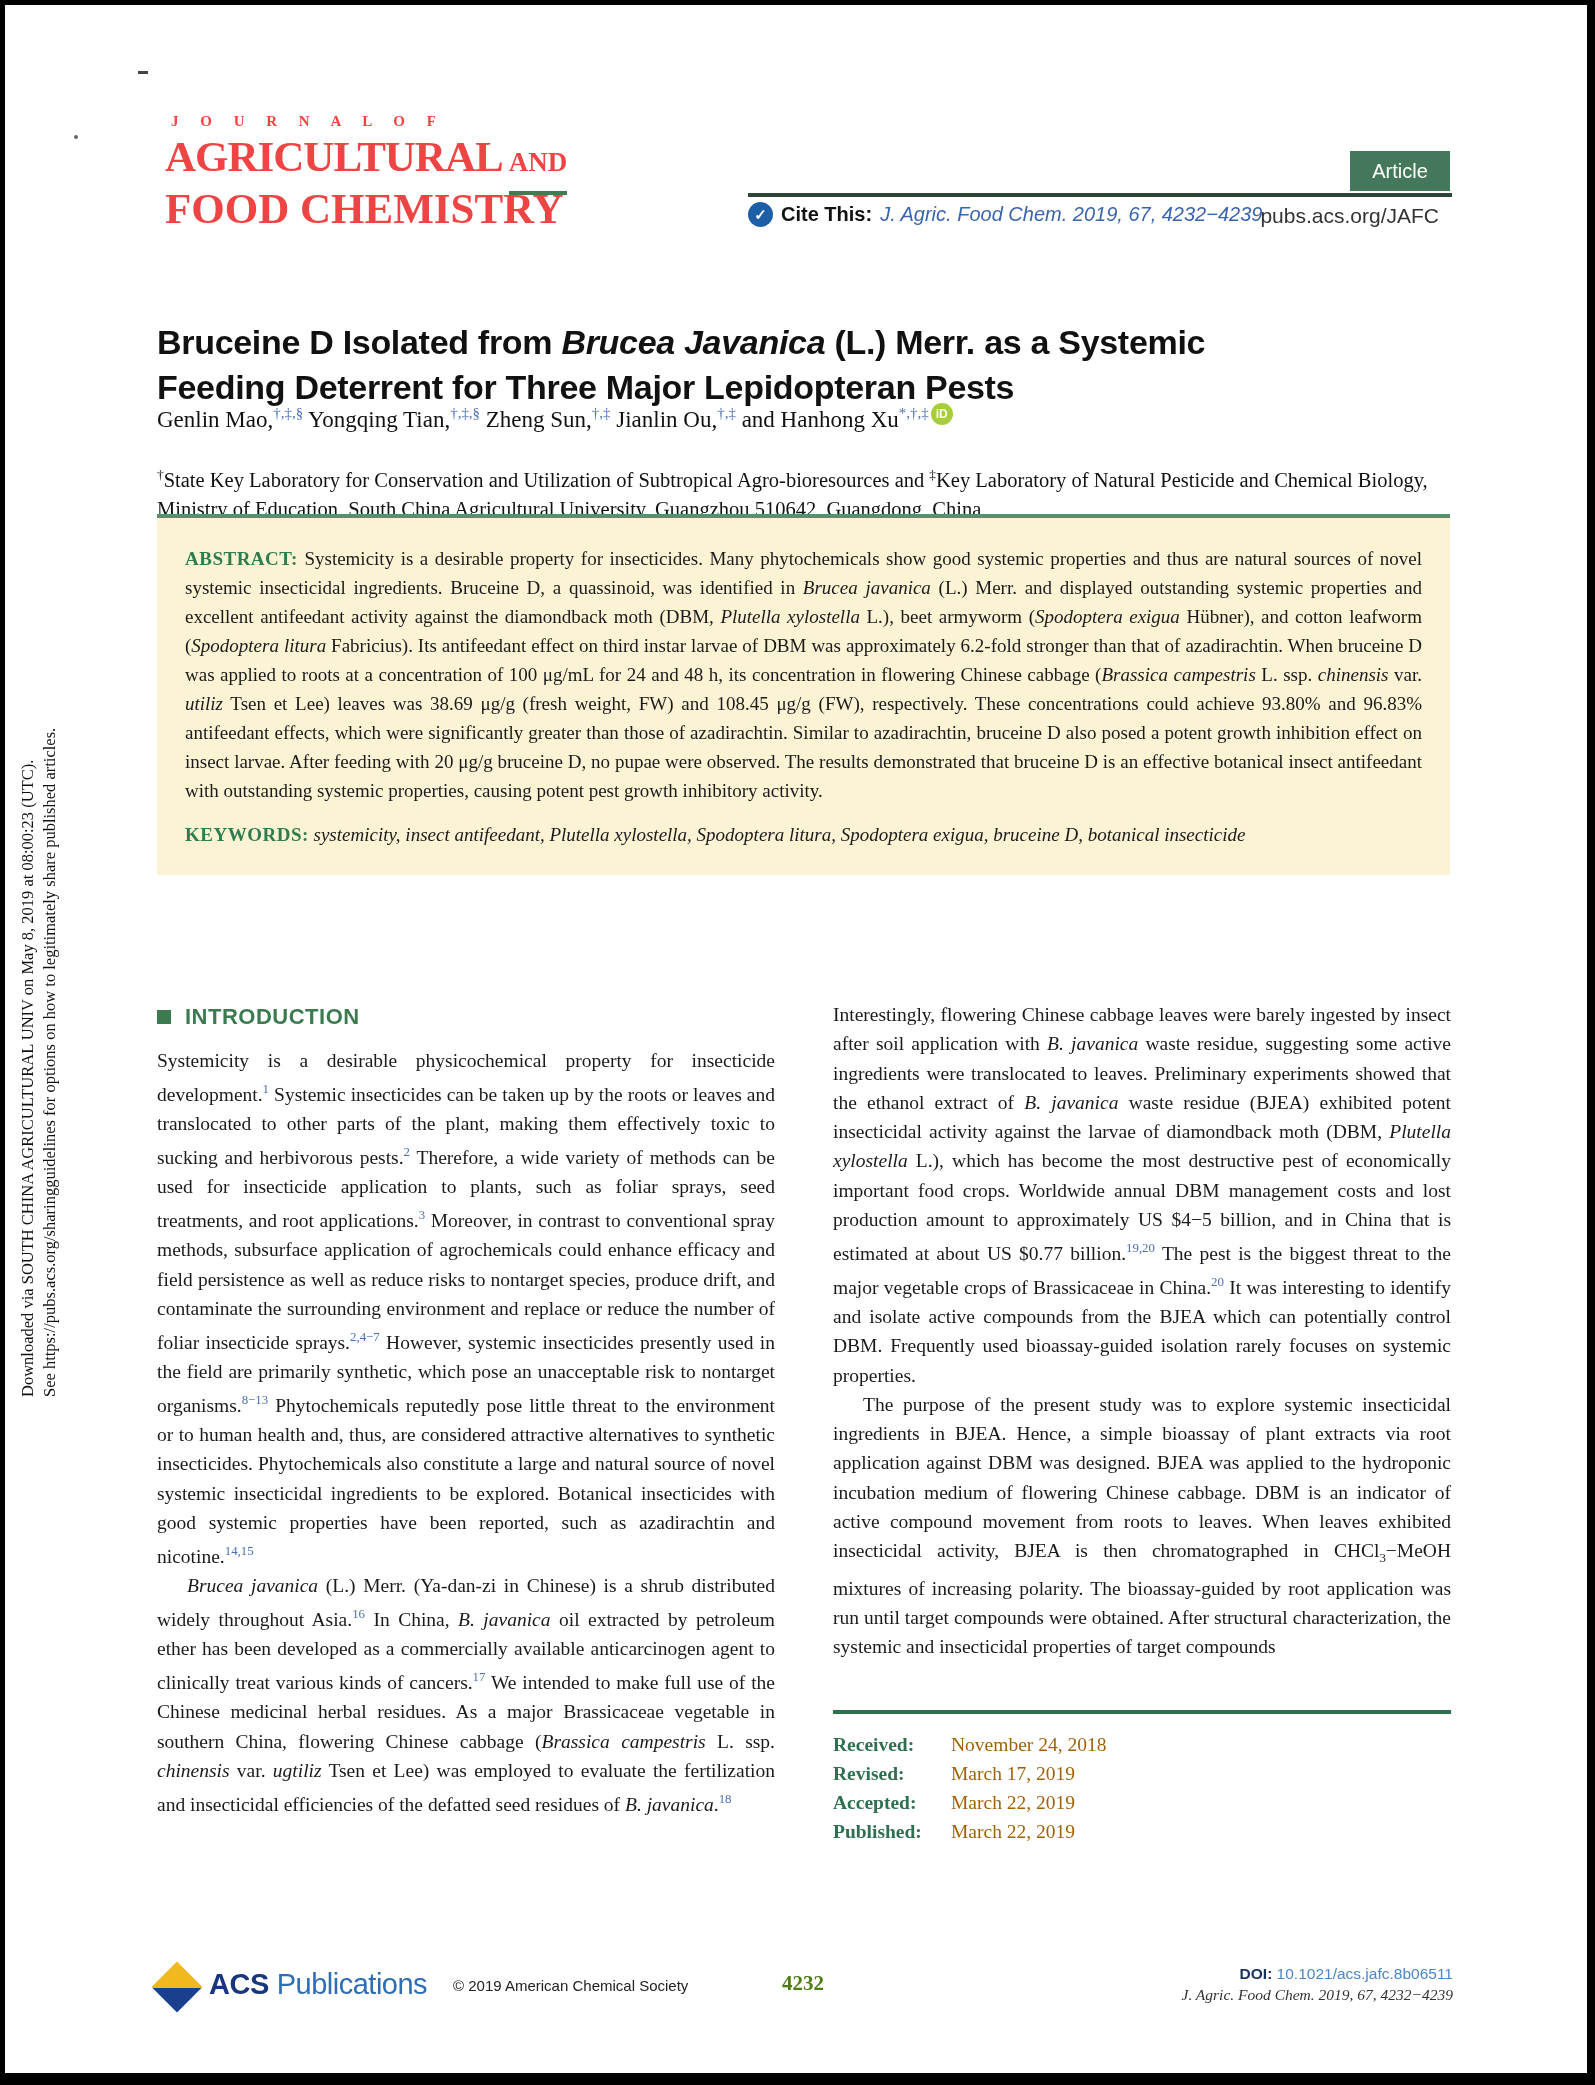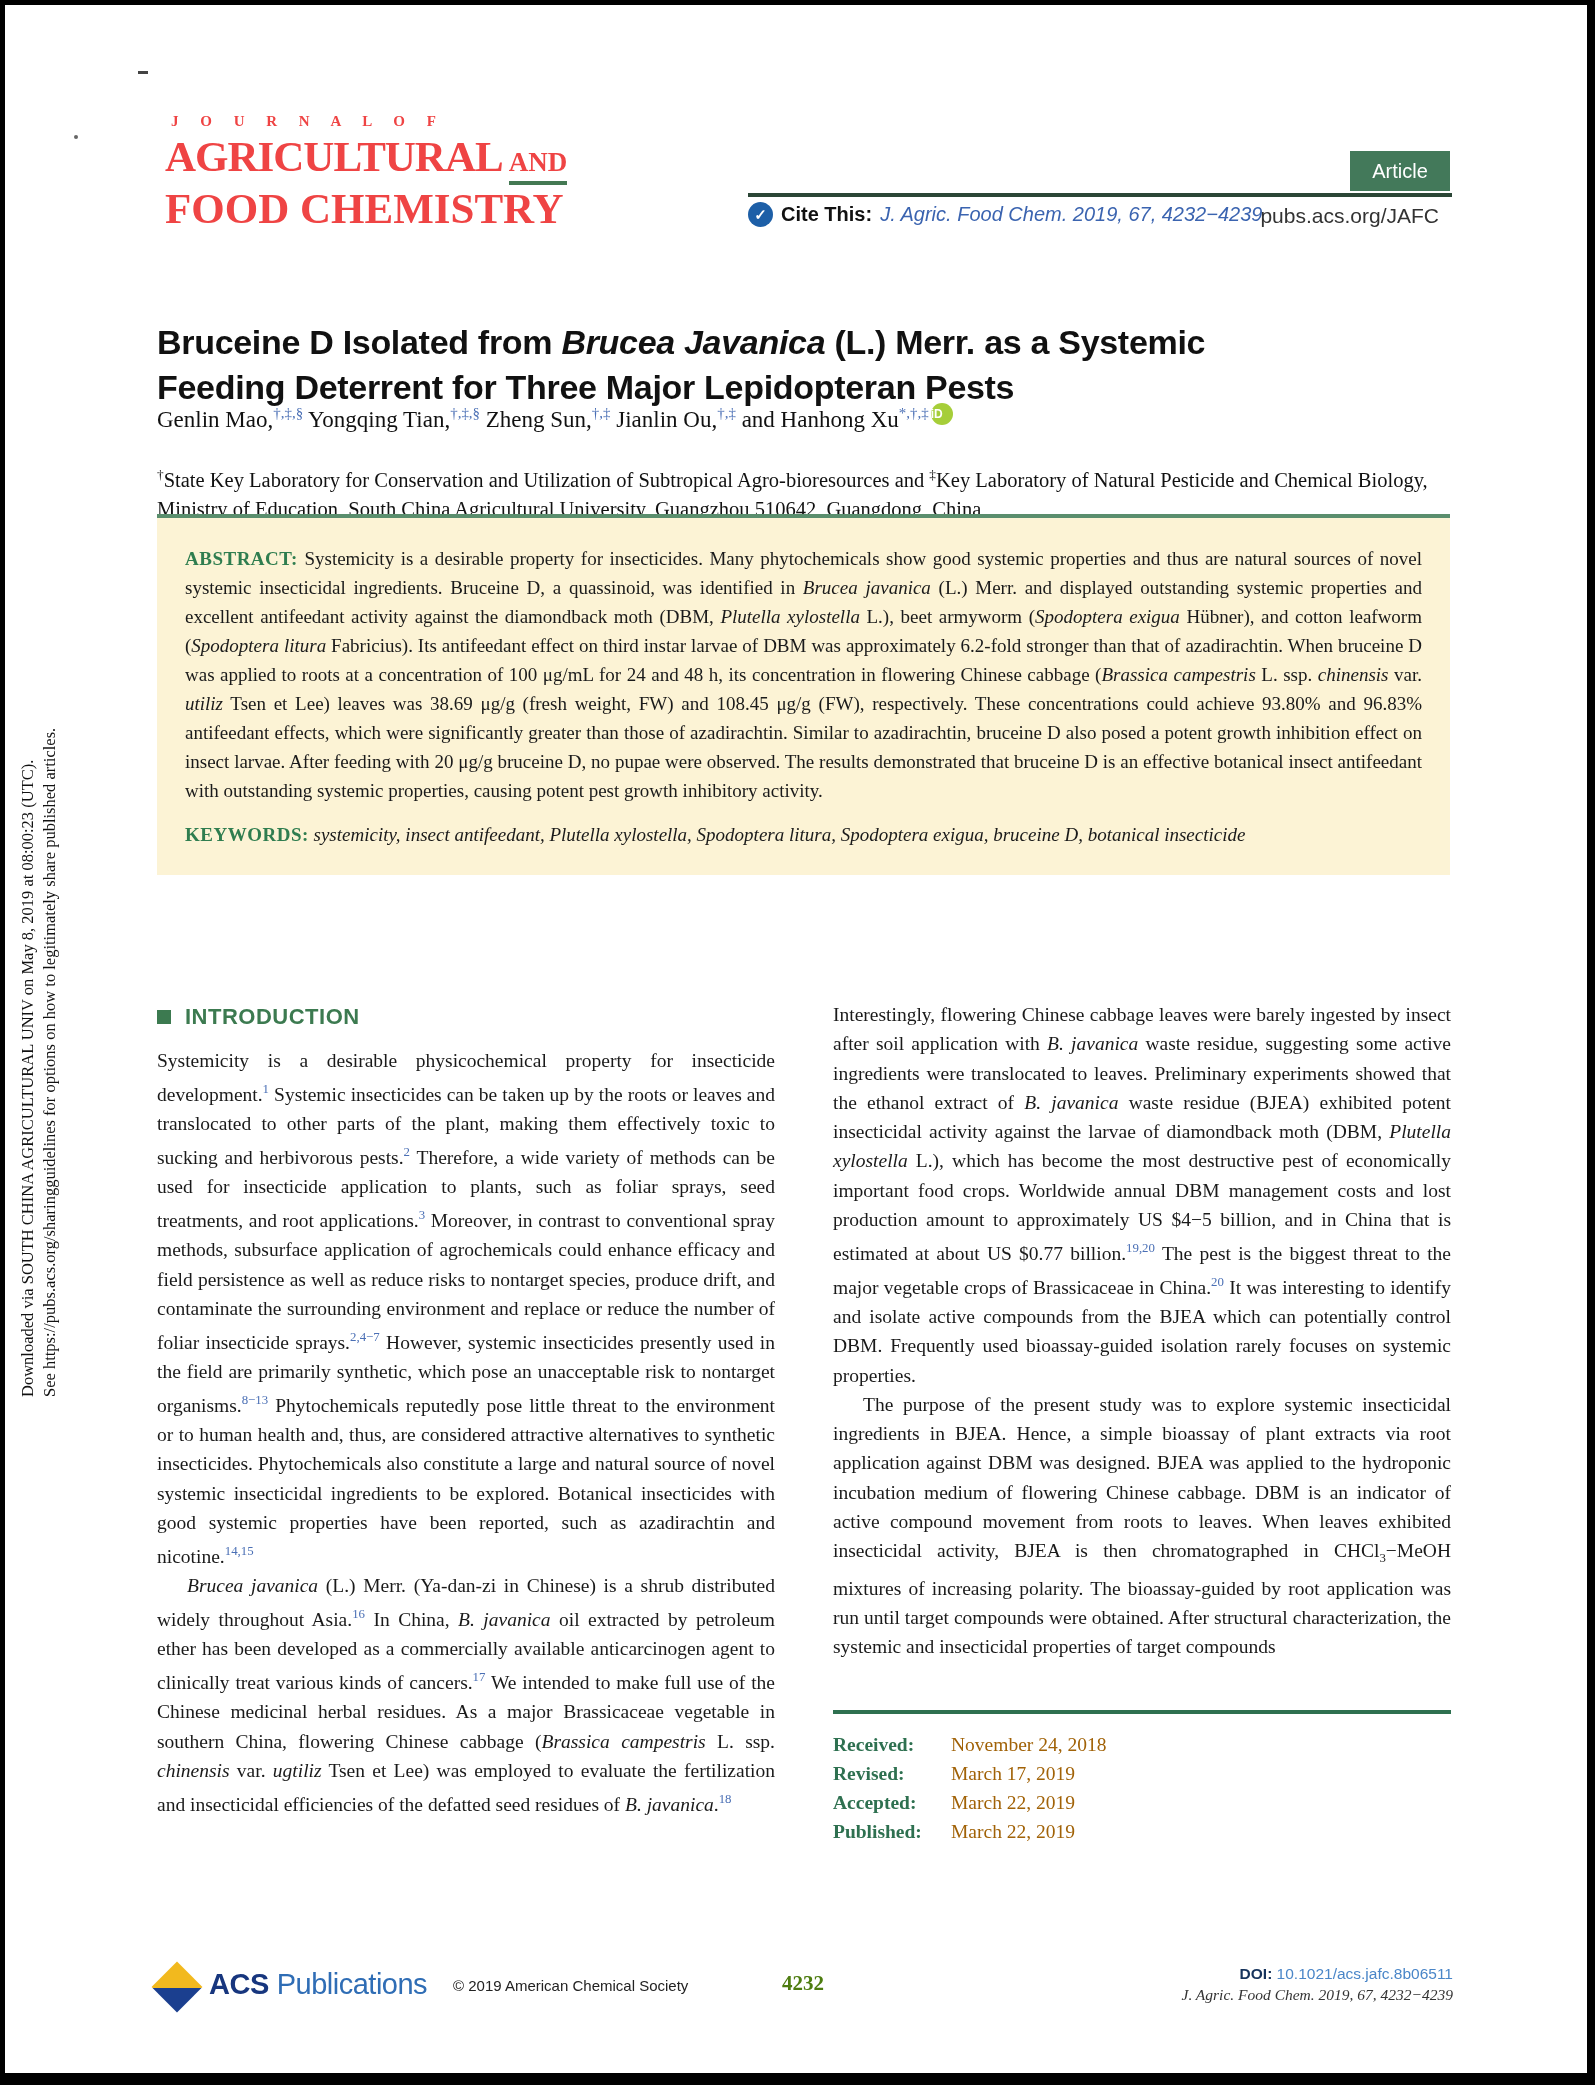"AND" .logo-and { padding-bottom: 4px -> 14px }
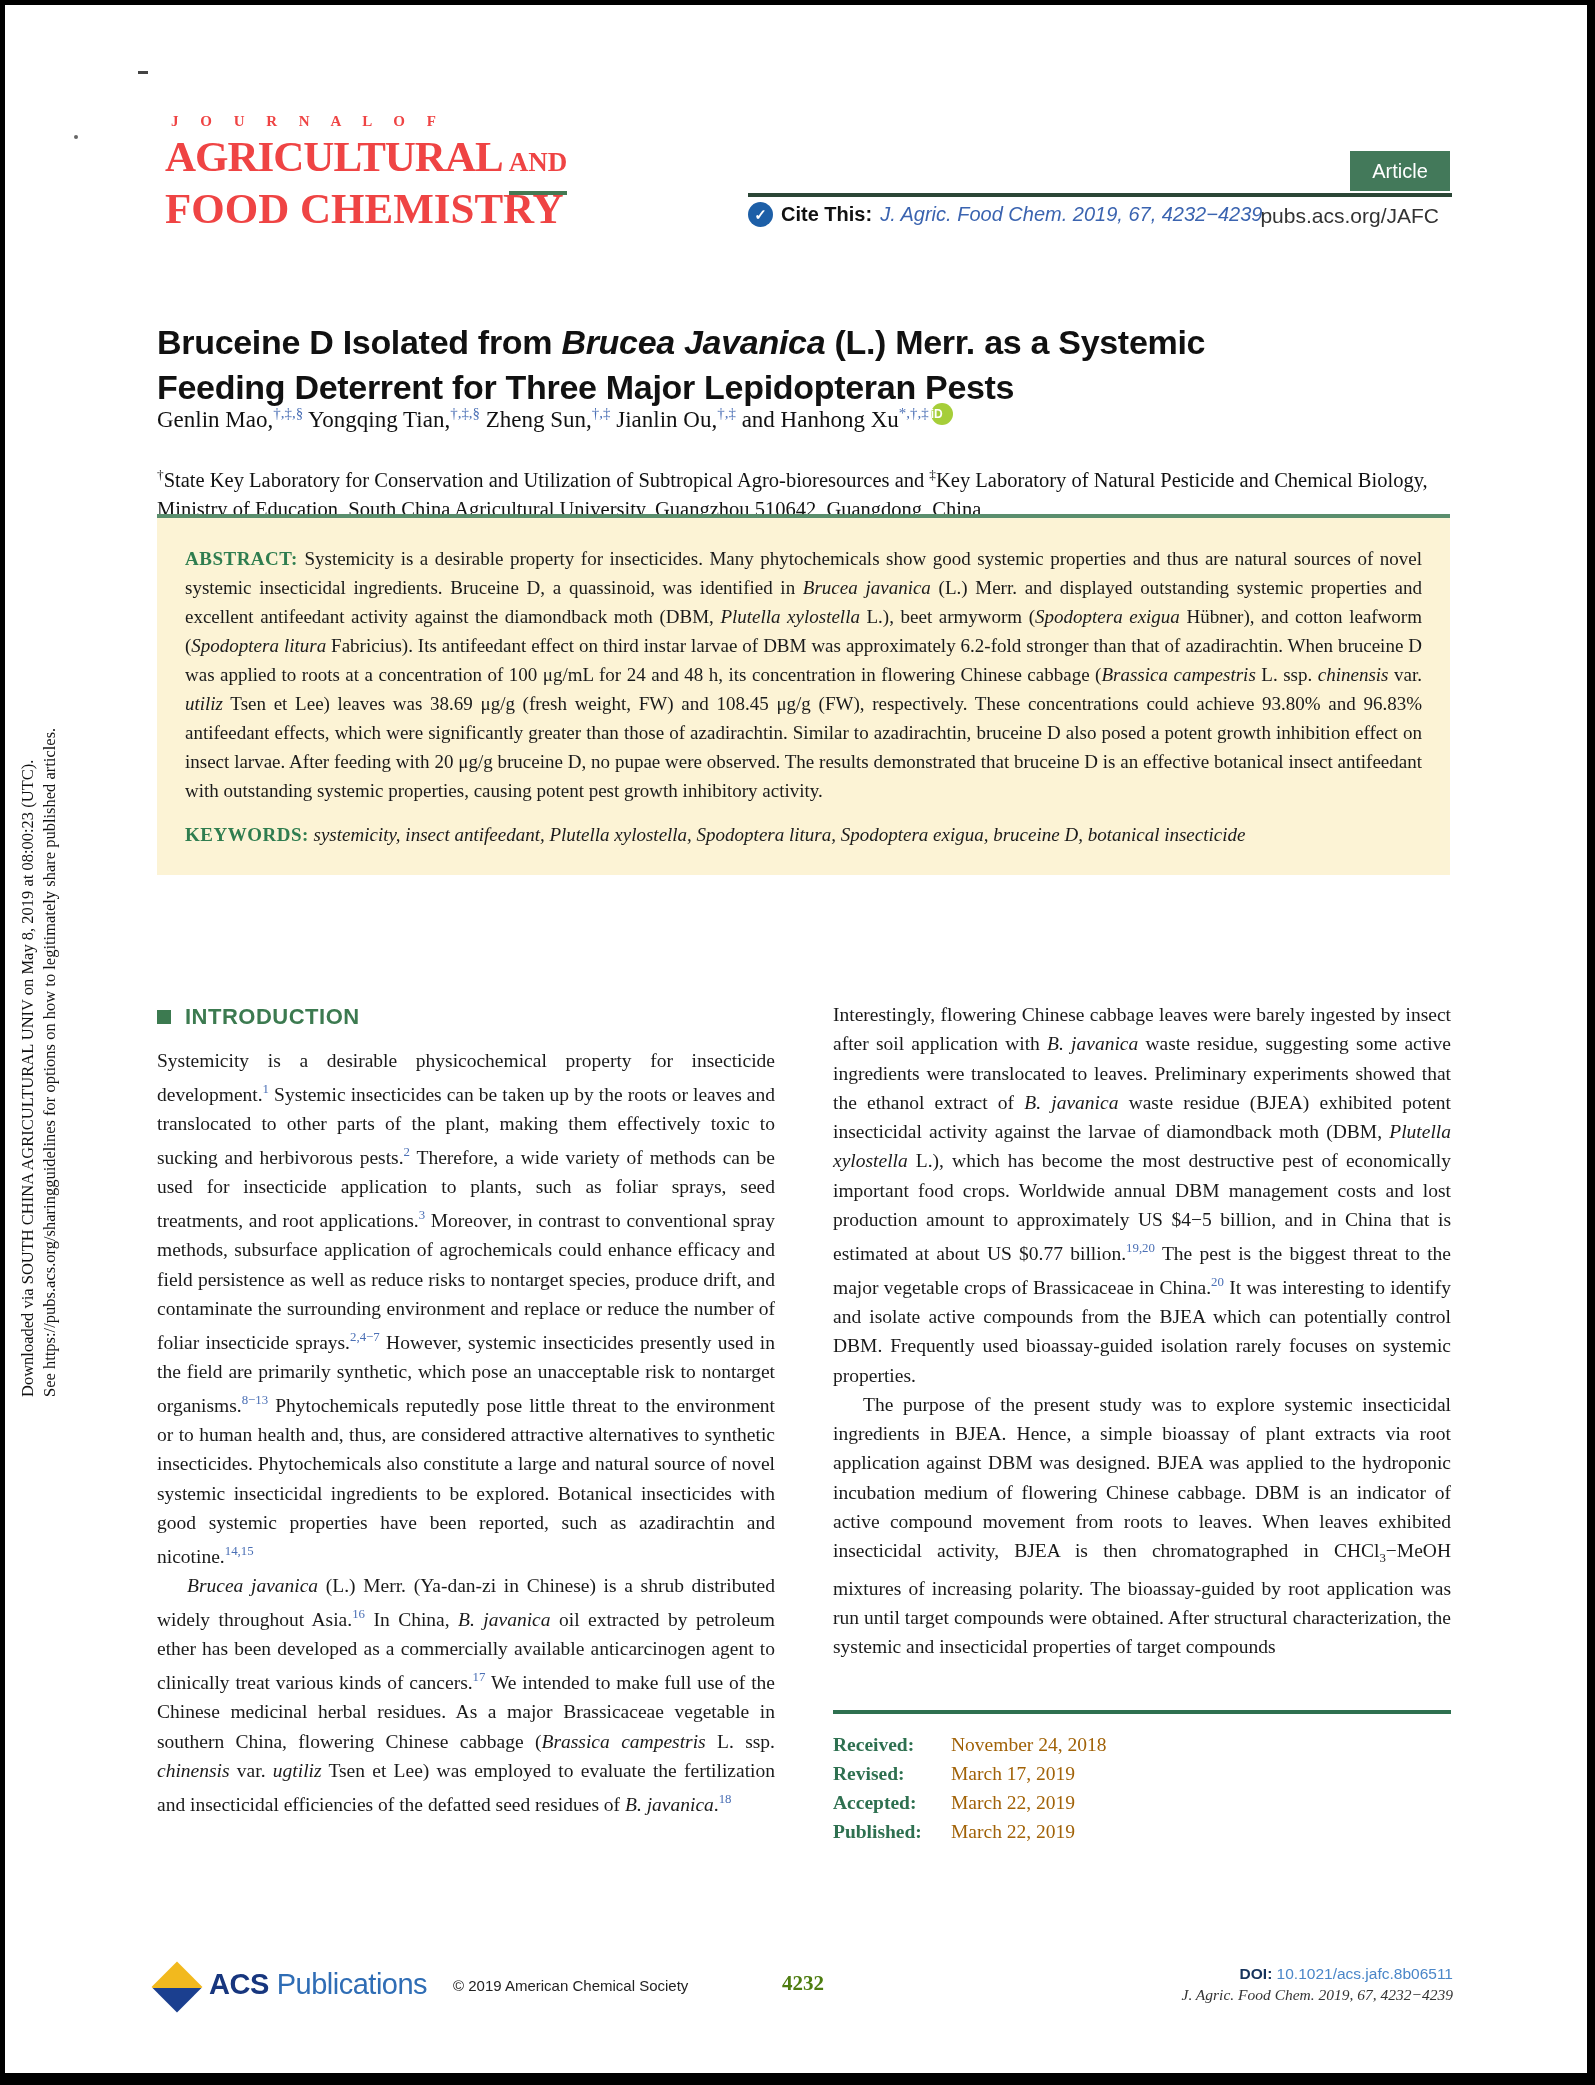"iD" .orcid-icon { text-align: left -> center }
